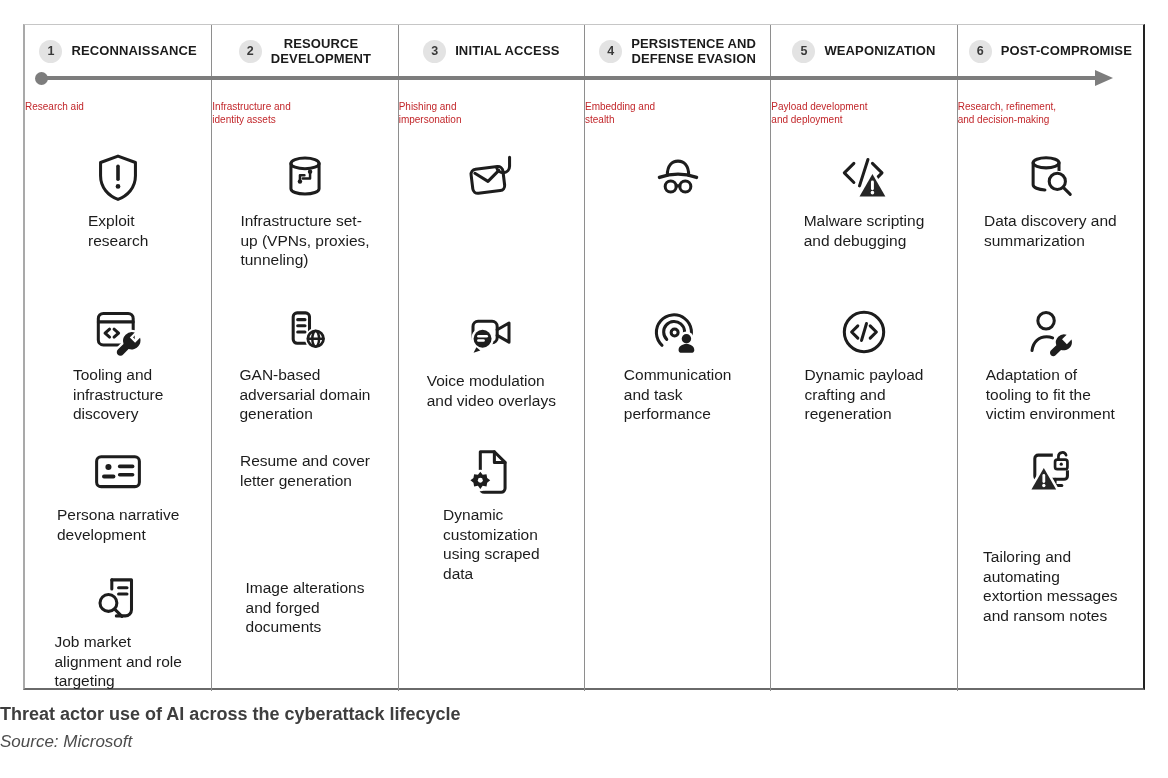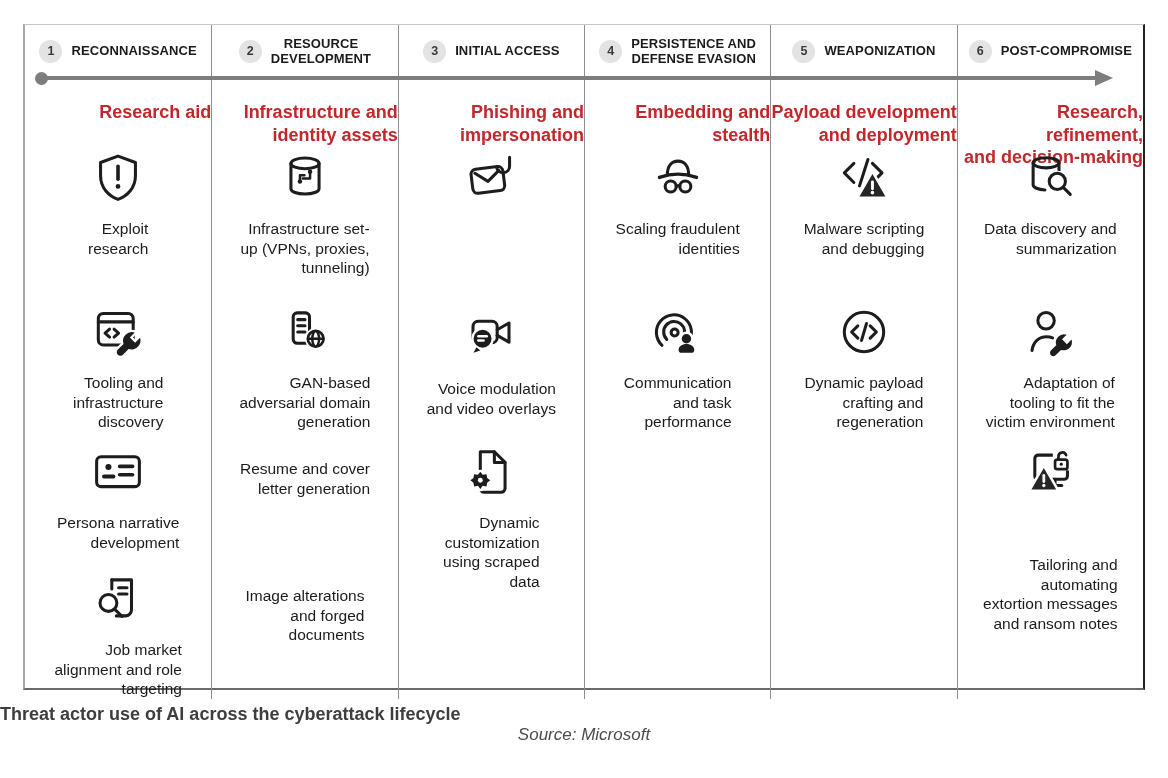"Research aid" .subtitle { font-size: 18px -> 10px; font-weight: 700 -> 400; text-align: right -> left }
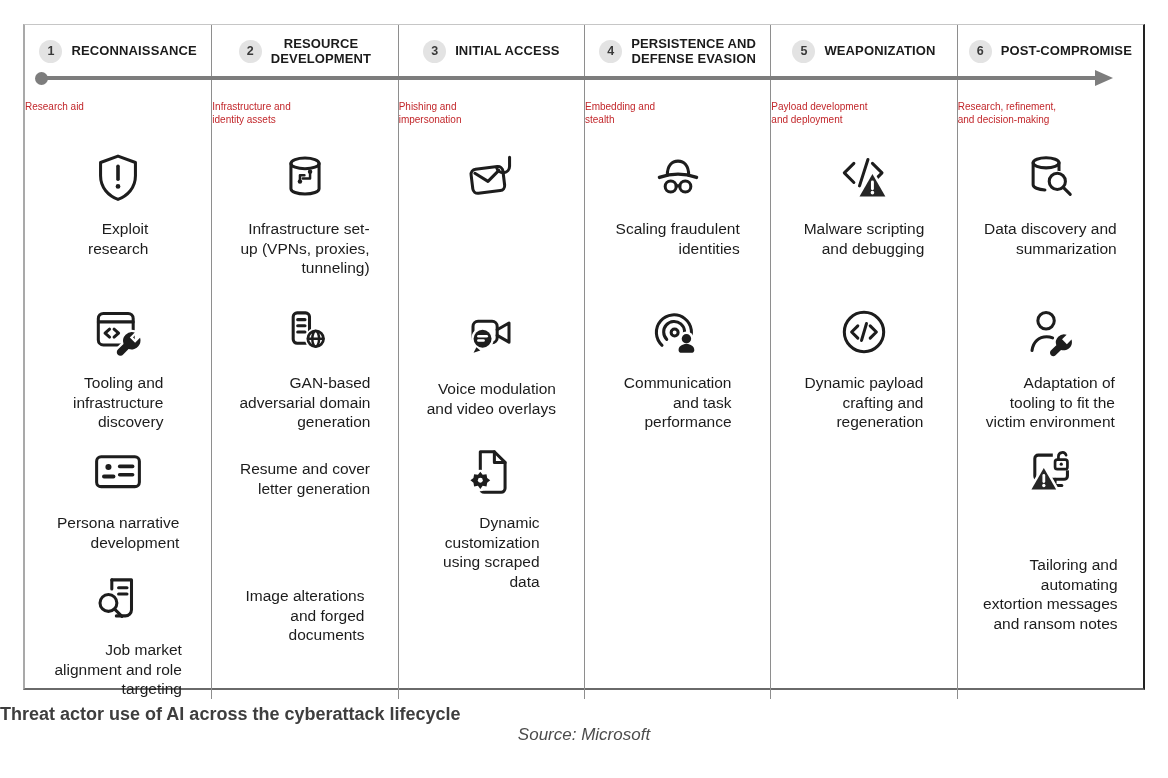"Exploit" .label { margin-top: 8px -> none; text-align: right -> left }
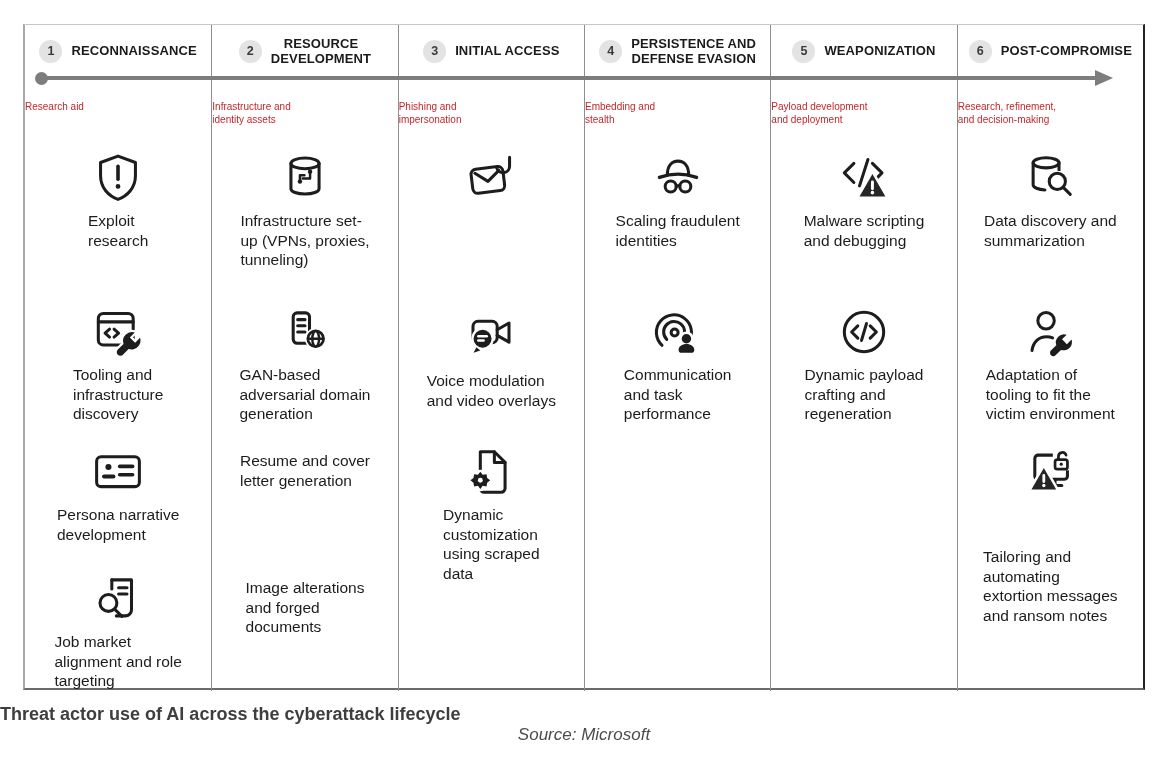"Scaling fraudulent" span.label { html: <span>Scaling fraudulent identities</span> -> none }
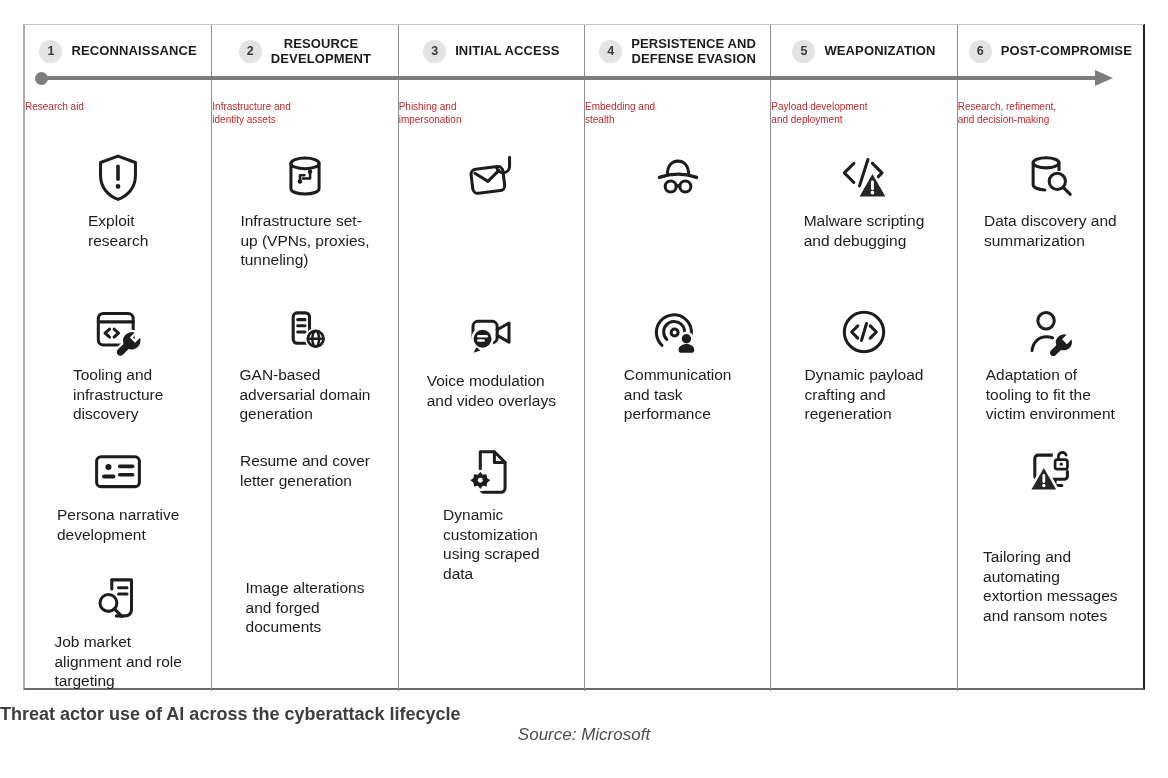"Source: Microsoft" .source { margin-top: none -> 7px; text-align: center -> left }
